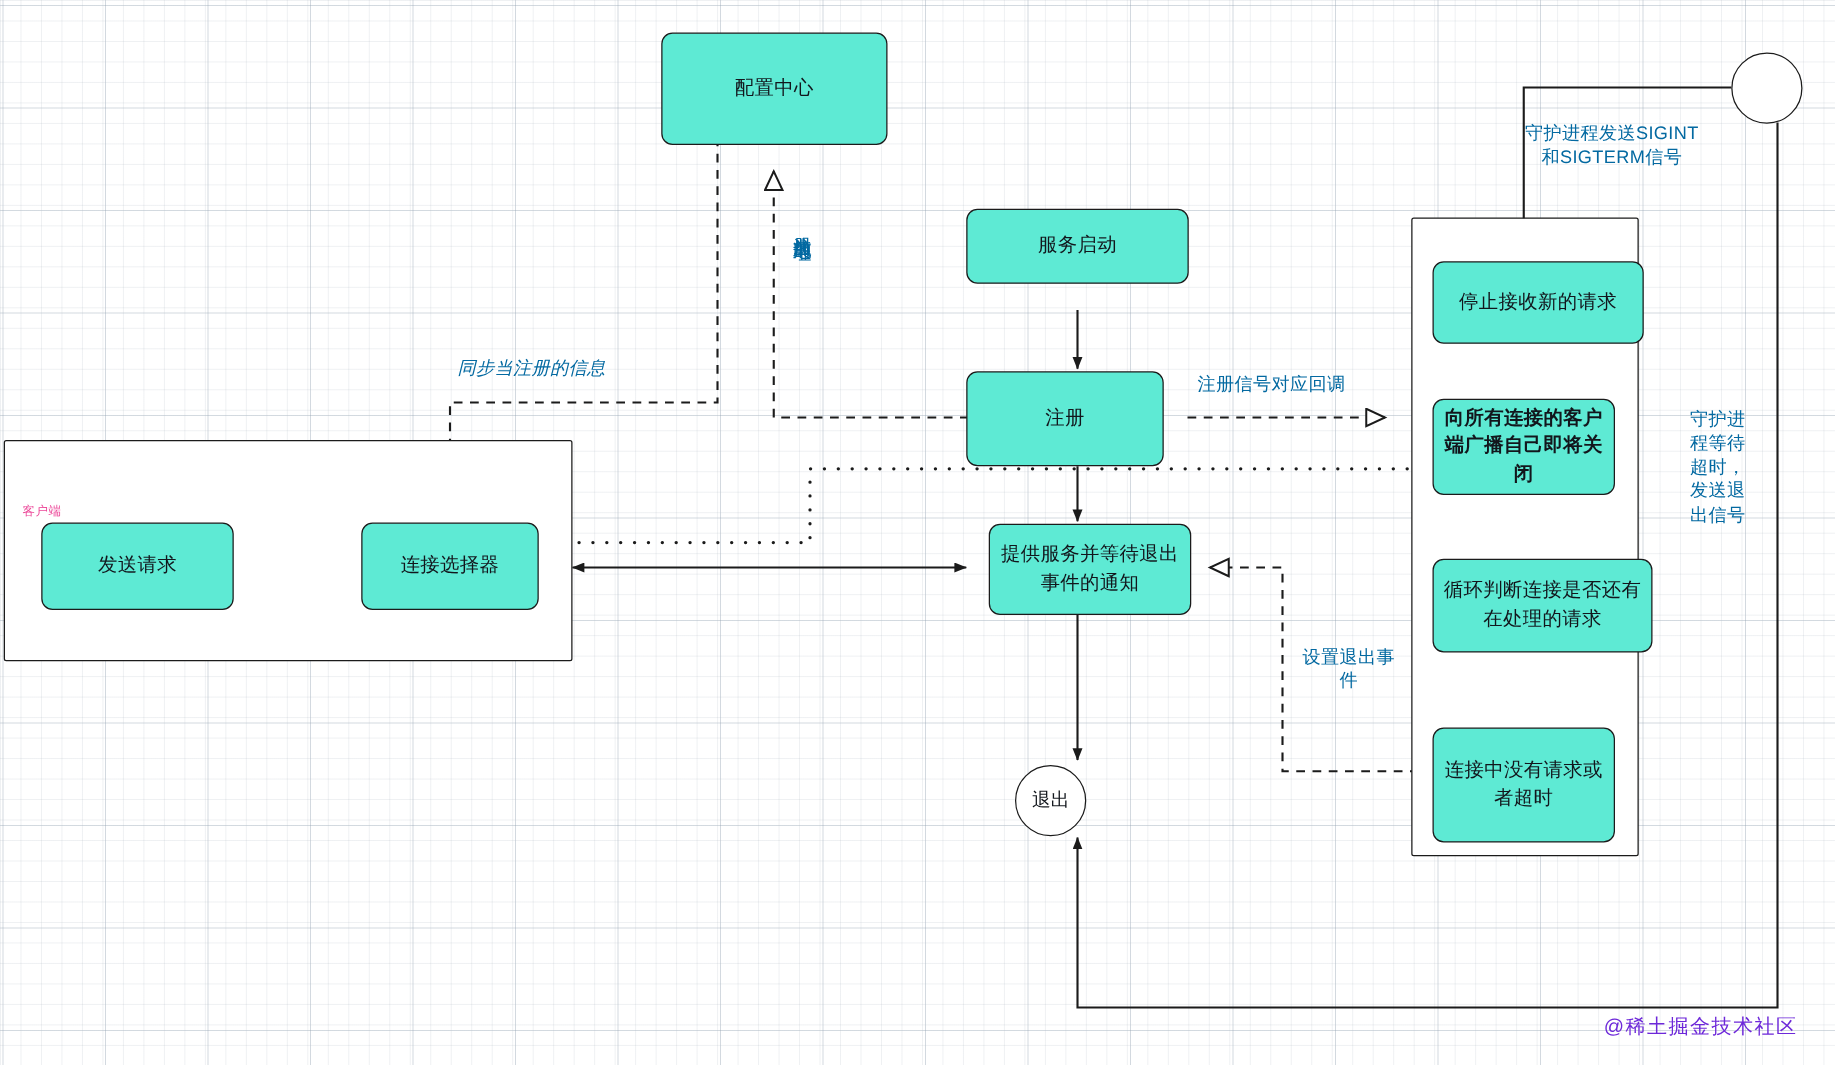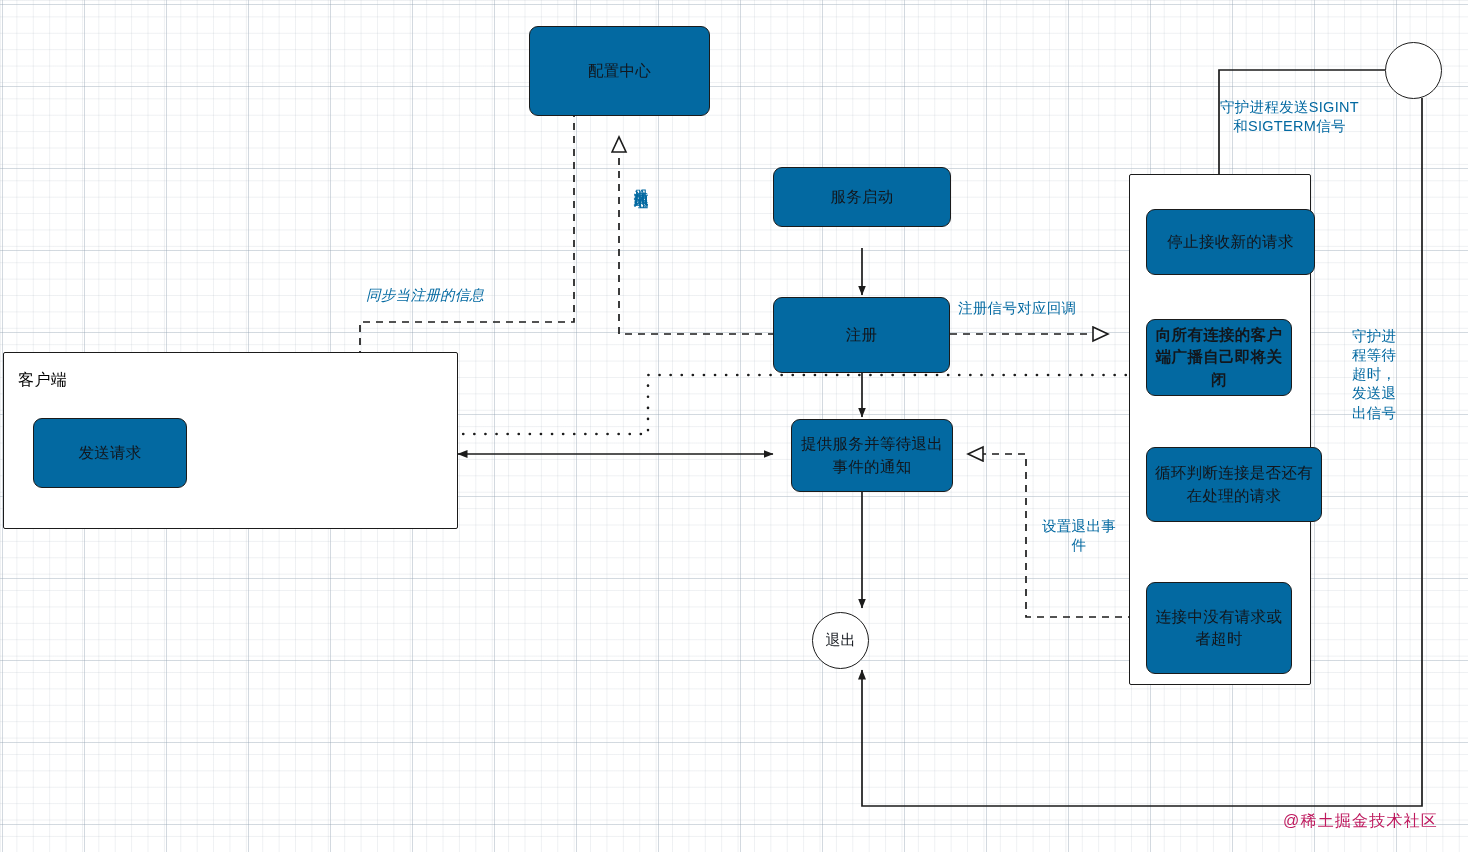"配置中心" .node { background: #0369a1 -> #5eead4 }
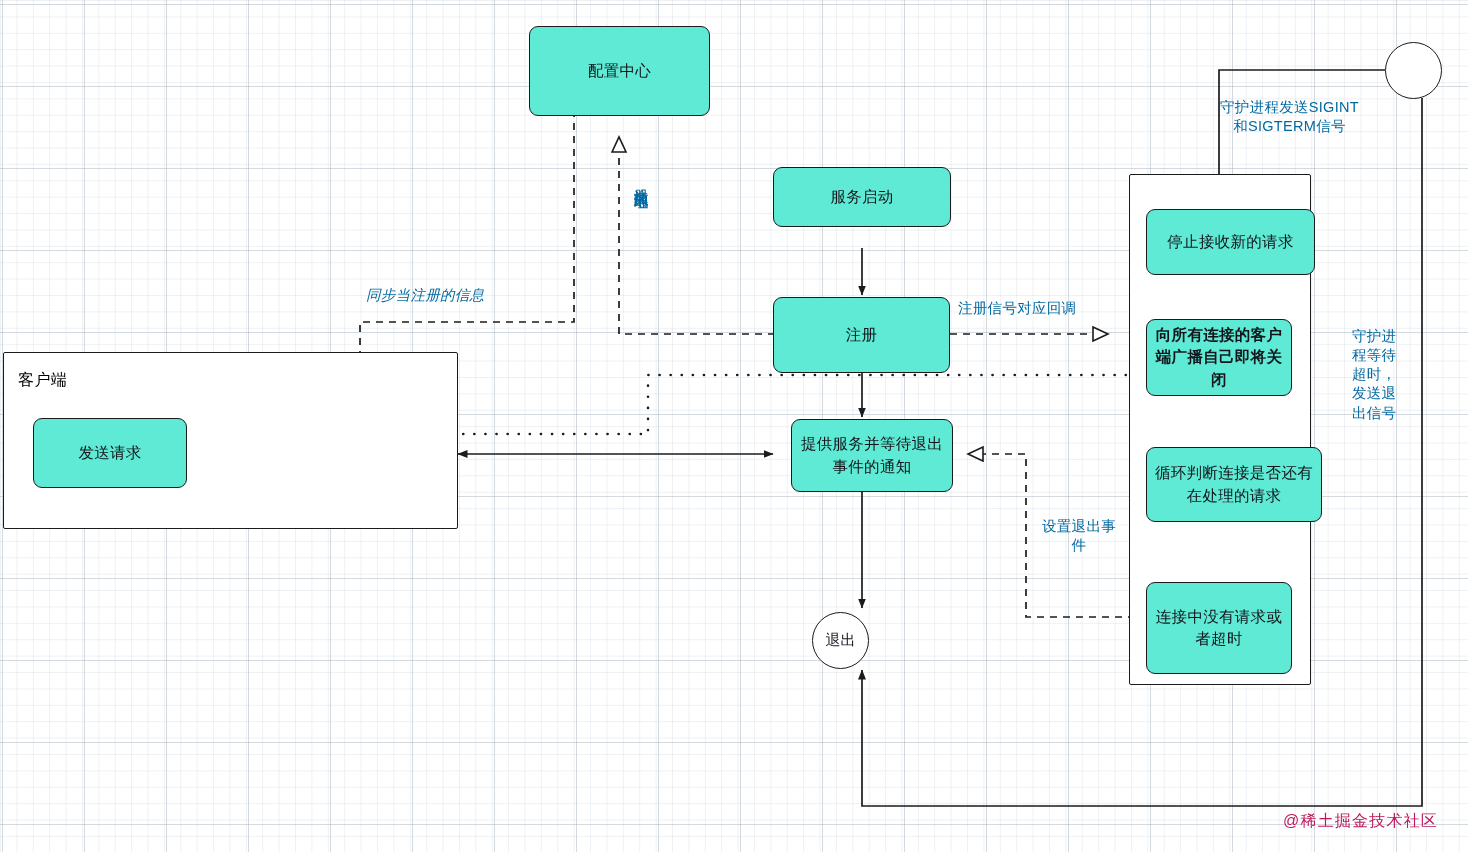"注册" div.node { width: 177px -> 158px }
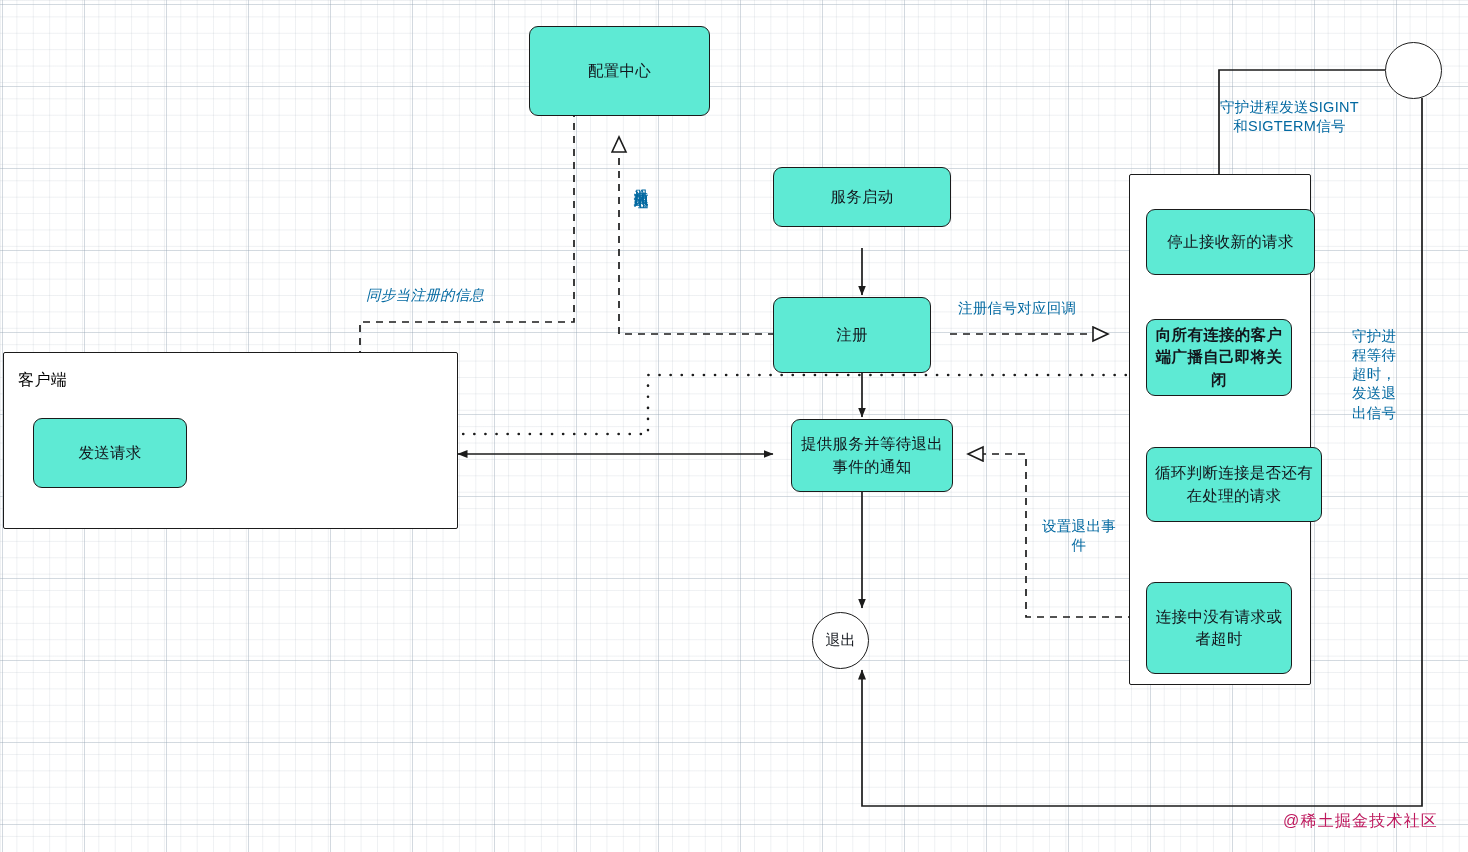"客户端" .container-label { color: #000000 -> #ec4899; font-size: 16px -> 10px; margin-top: none -> 32px }
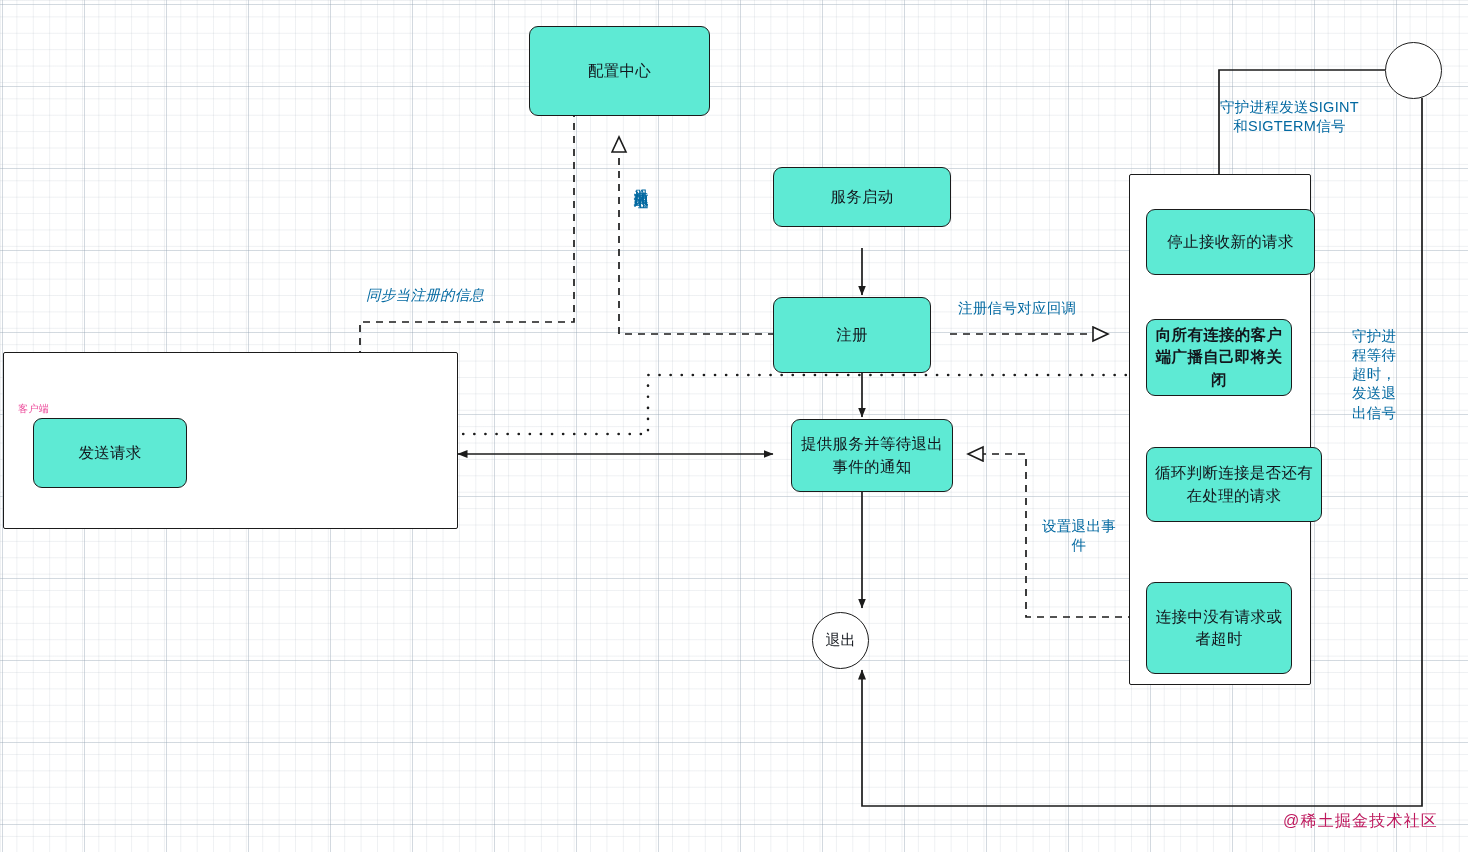"连接选择器" div.node { html: none -> <div> <span>连接选择器</span> </div> }
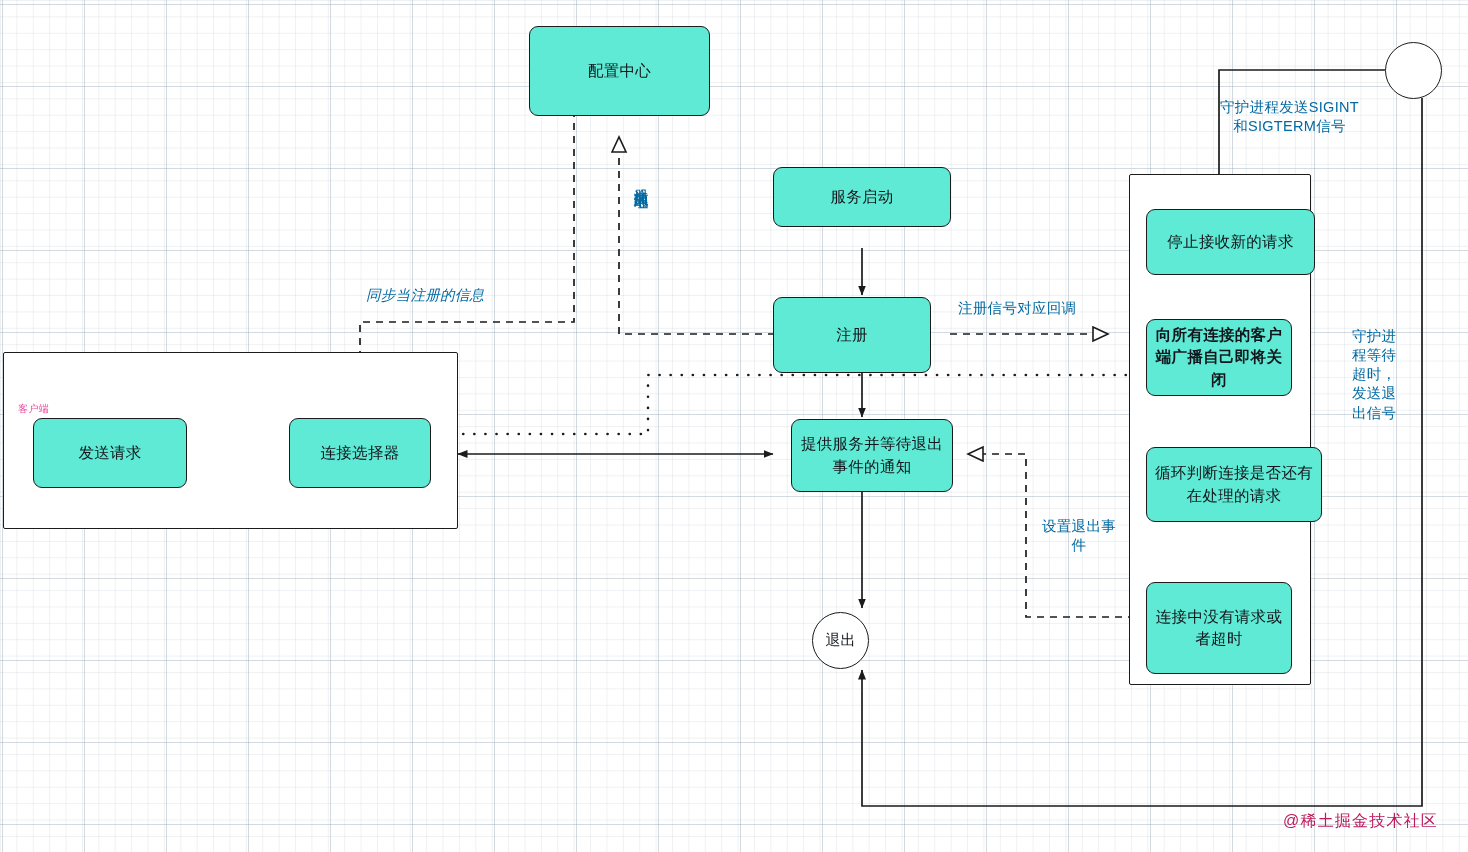"@稀土掘金技术社区" .watermark { color: #be185d -> #6d28d9 }
